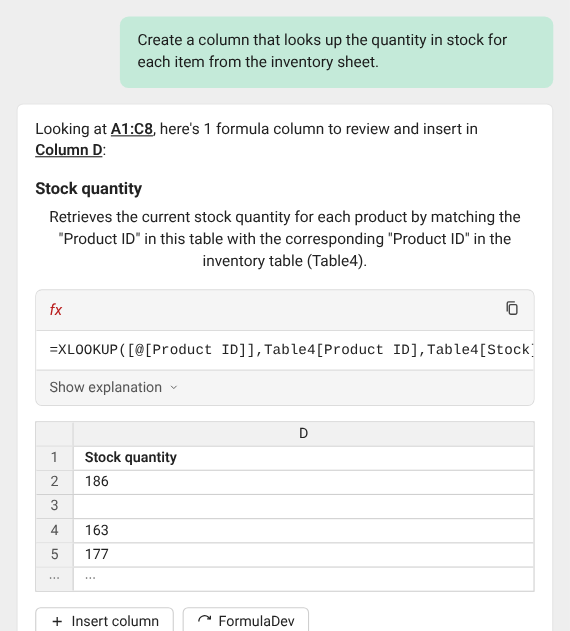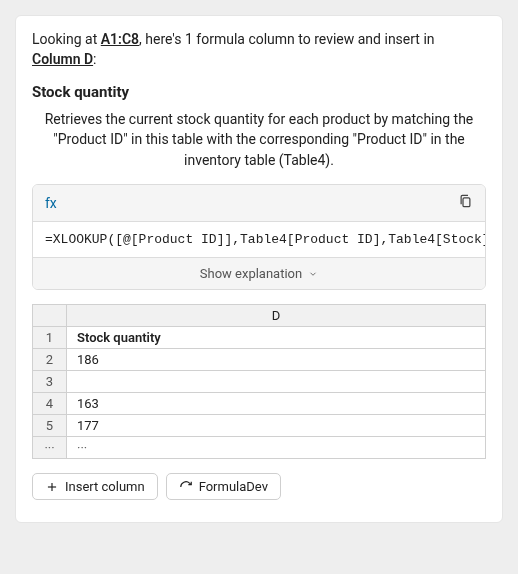"Create a column that looks" div.user-bubble { html: none -> <div> <span>Create a column that looks up the quantity in stock for each item from the inventory sheet.</span> </div> }
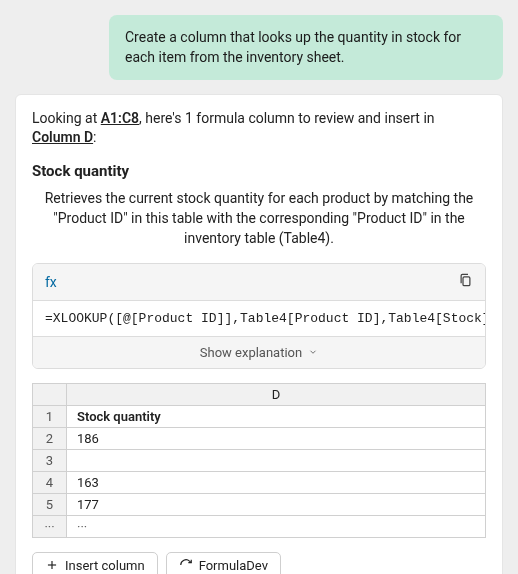"fx" .fx-label { color: #0369a1 -> #b91c1c; font-style: none -> italic }
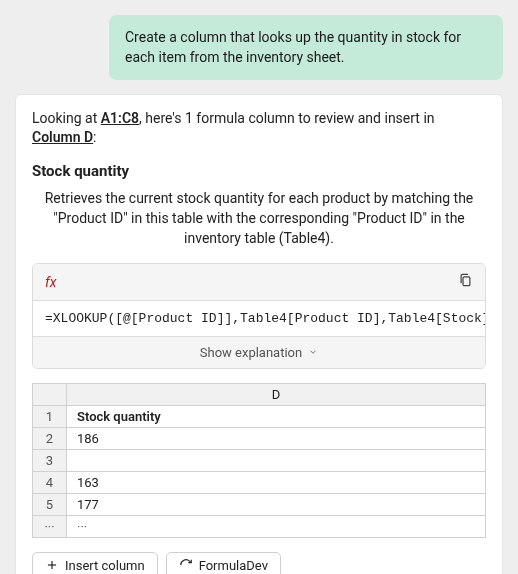"Show explanation" .formula-footer { justify-content: center -> flex-start }
